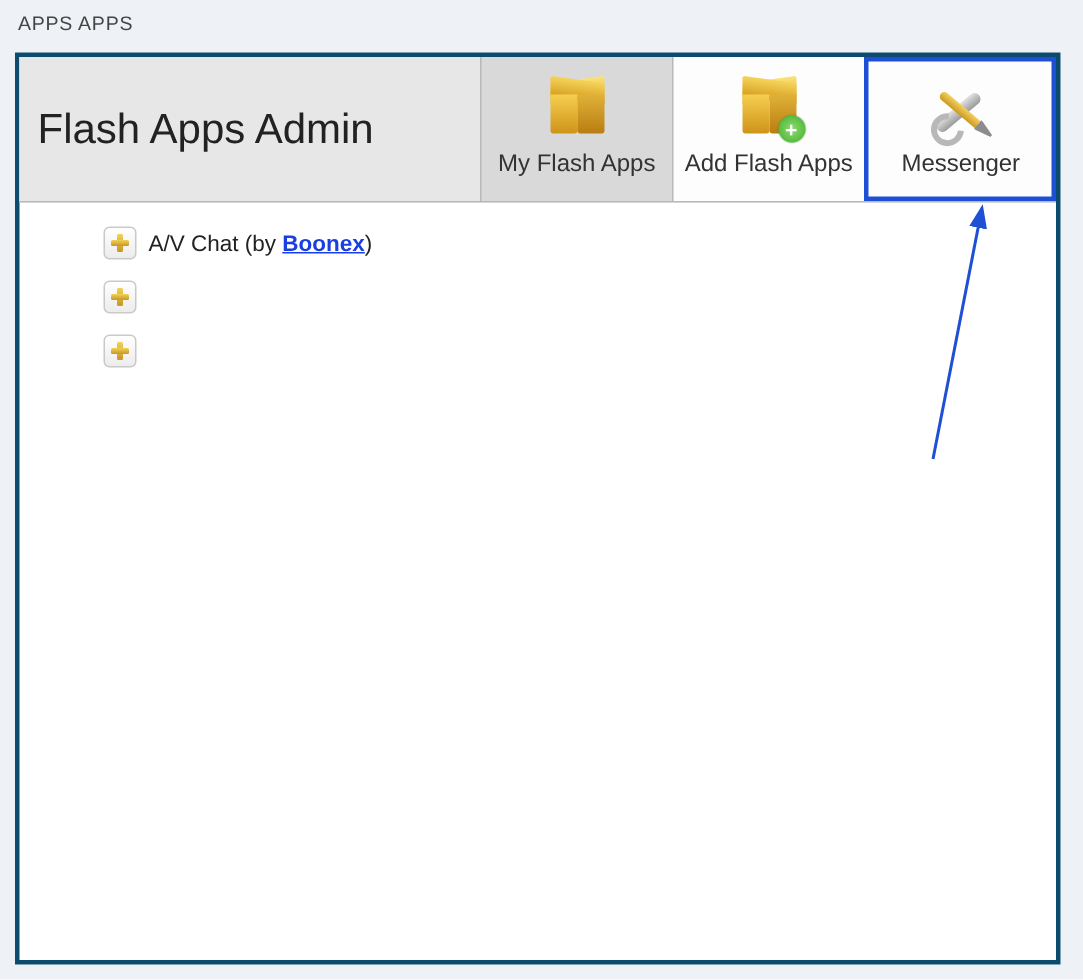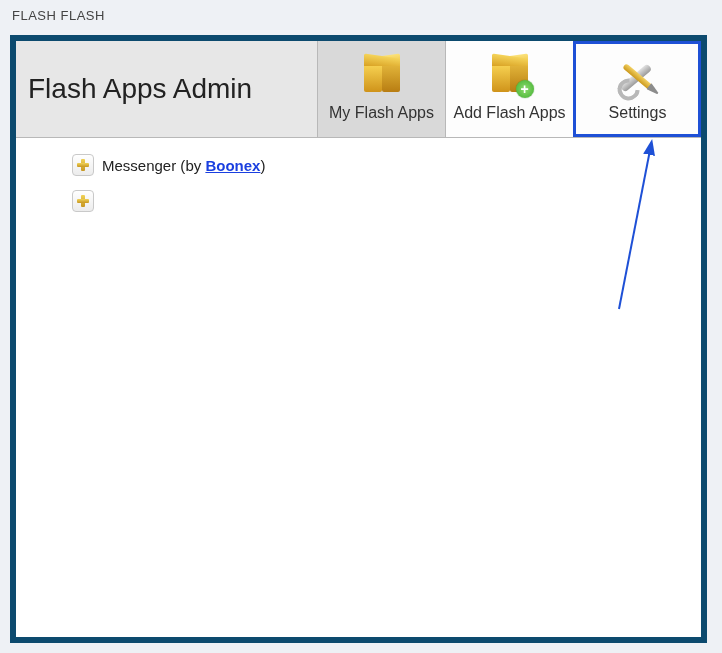"FLASH FLASH" div.page-title { text: FLASH FLASH -> APPS APPS }
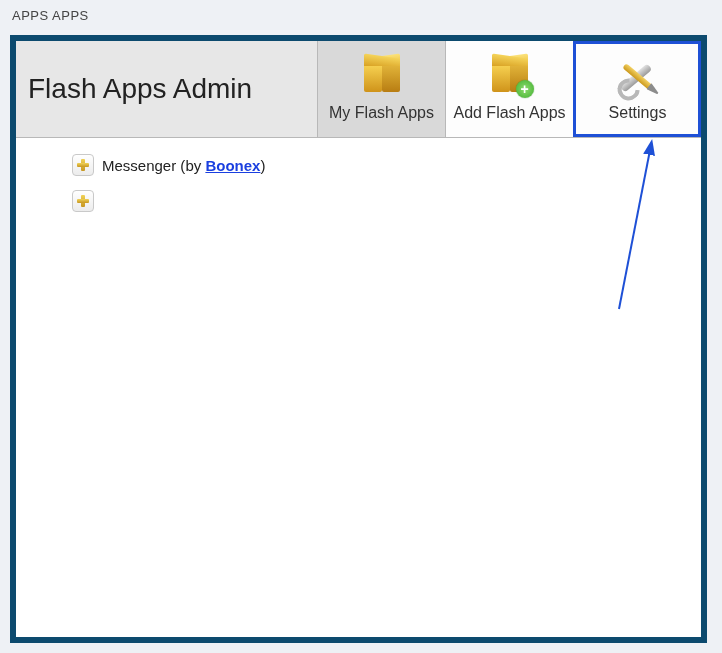"Flash Apps Admin" .panel { border: 6px solid #0c4a6e -> 3px solid #0c4a6e }
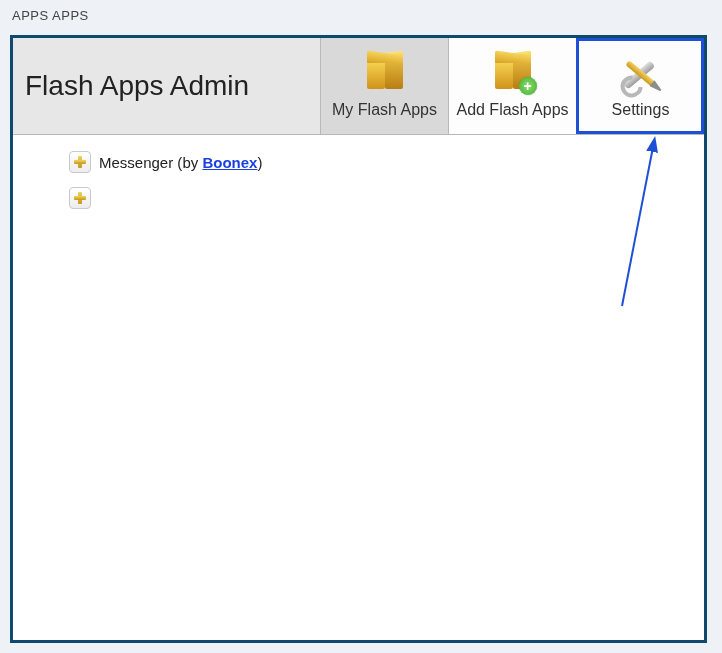"Settings" div.tab-label { text: Settings -> Messenger }
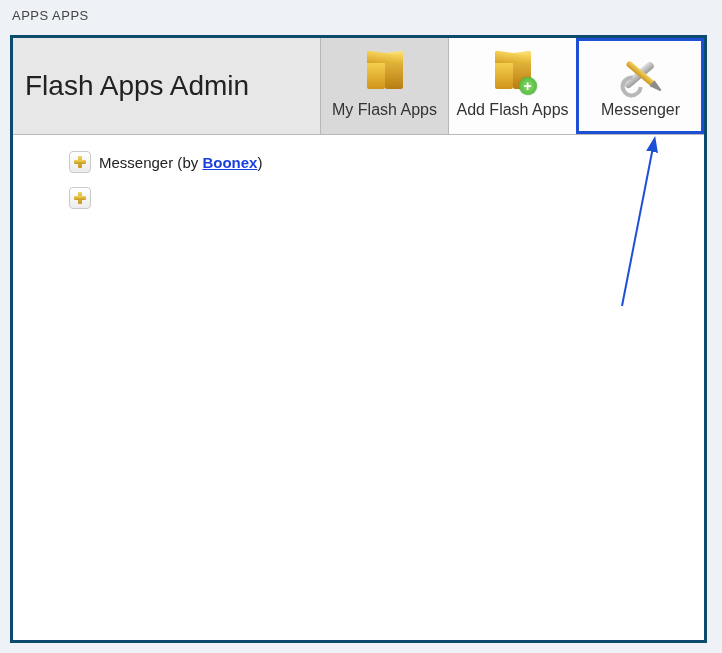"A/V Chat (by Boonex)" div.app-row { html: none -> <div> <div> <div></div> </div> <span><span>A/V Chat</span> (<span>by</span> <span>Boonex</span>)</span> </div> }
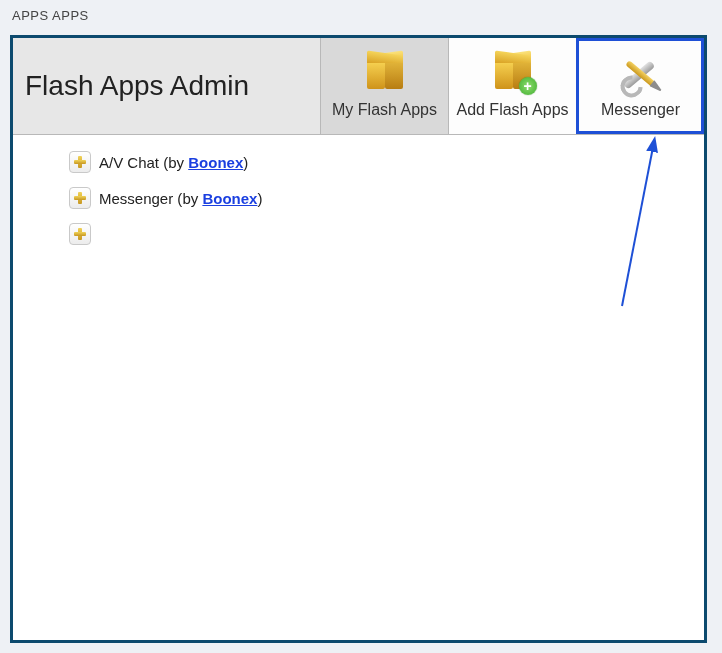"Messenger (by Boonex)" span { html: <span><span>Messenger</span> (<span>by</span> <span>Boonex</span>)</span> -> none }
